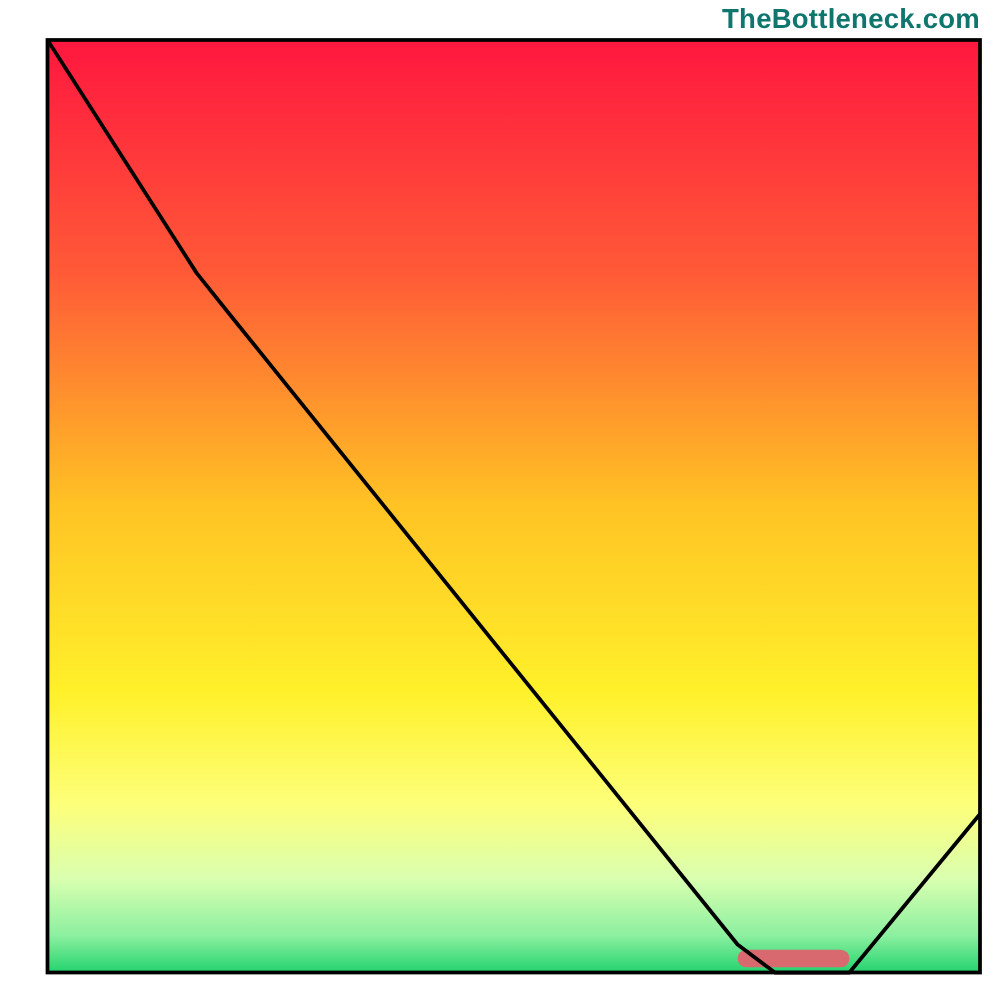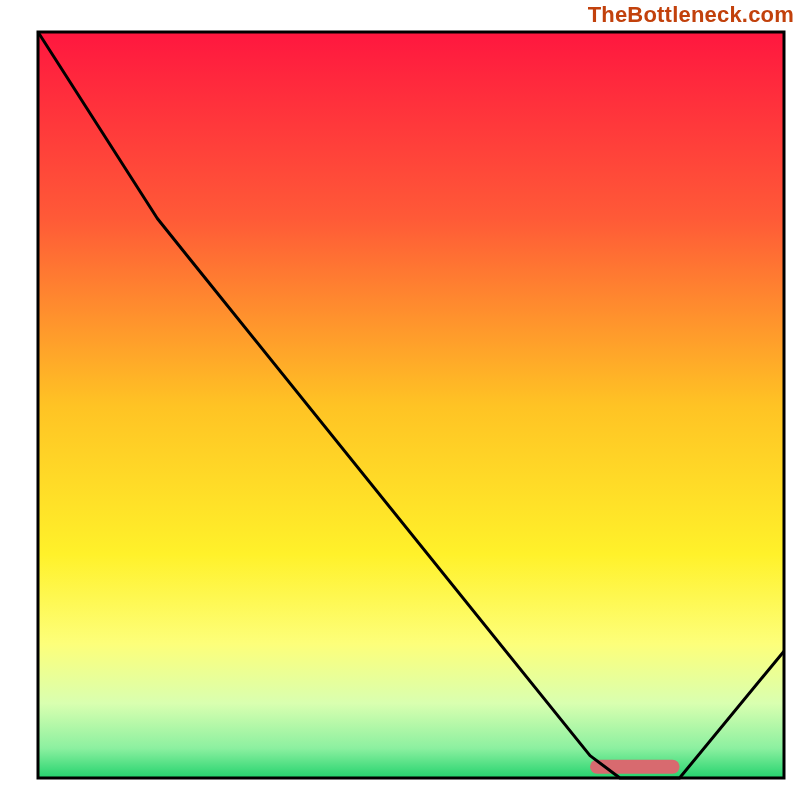"TheBottleneck.com" .attribution { color: #c2410c -> #0f766e; right: 6px -> 16px }
